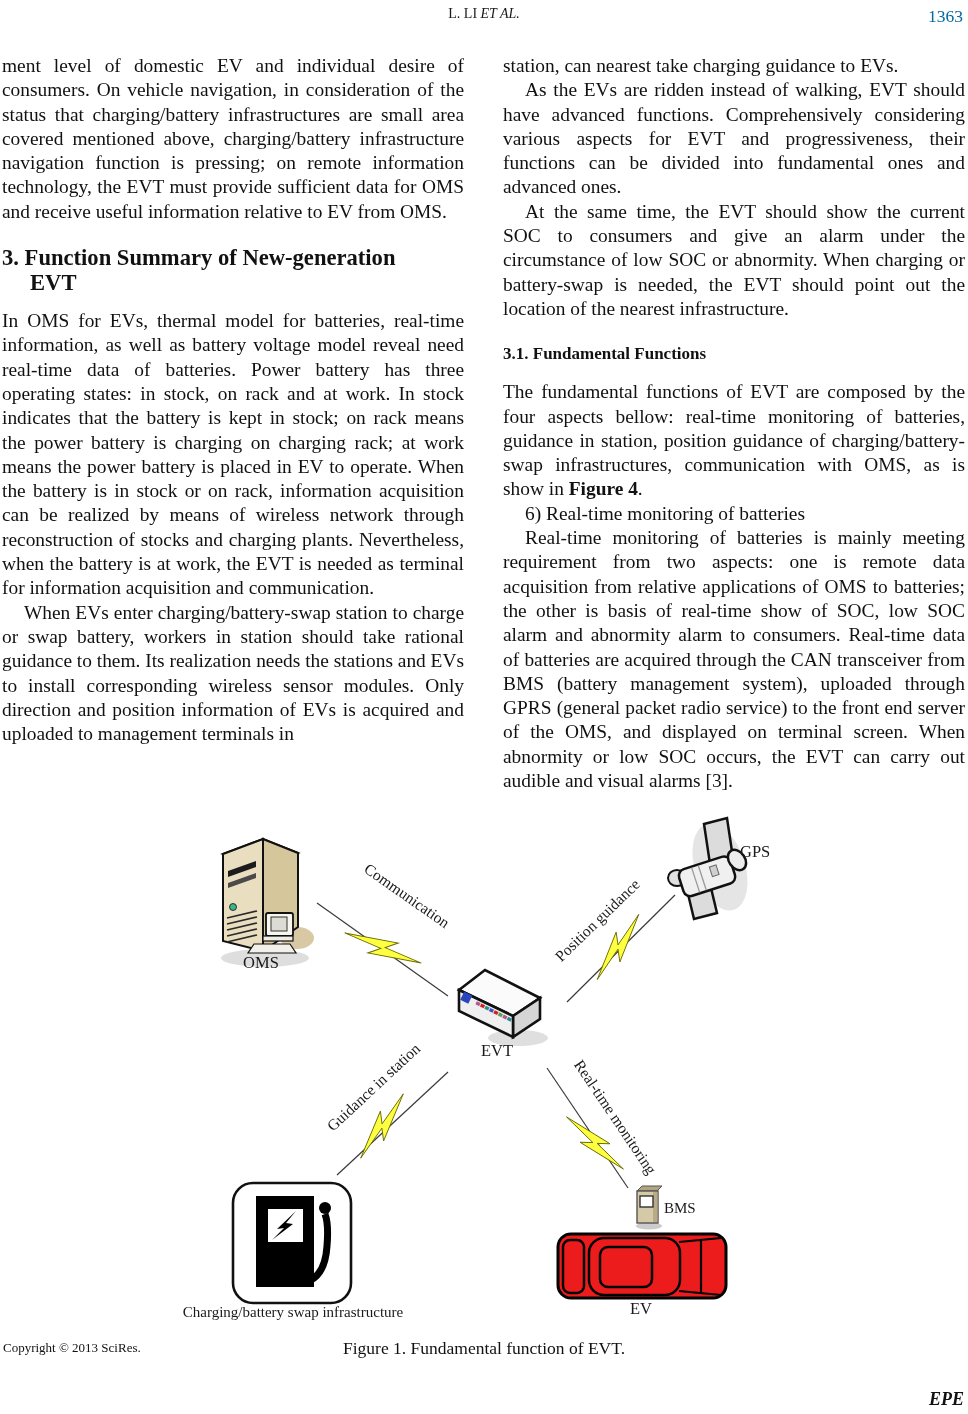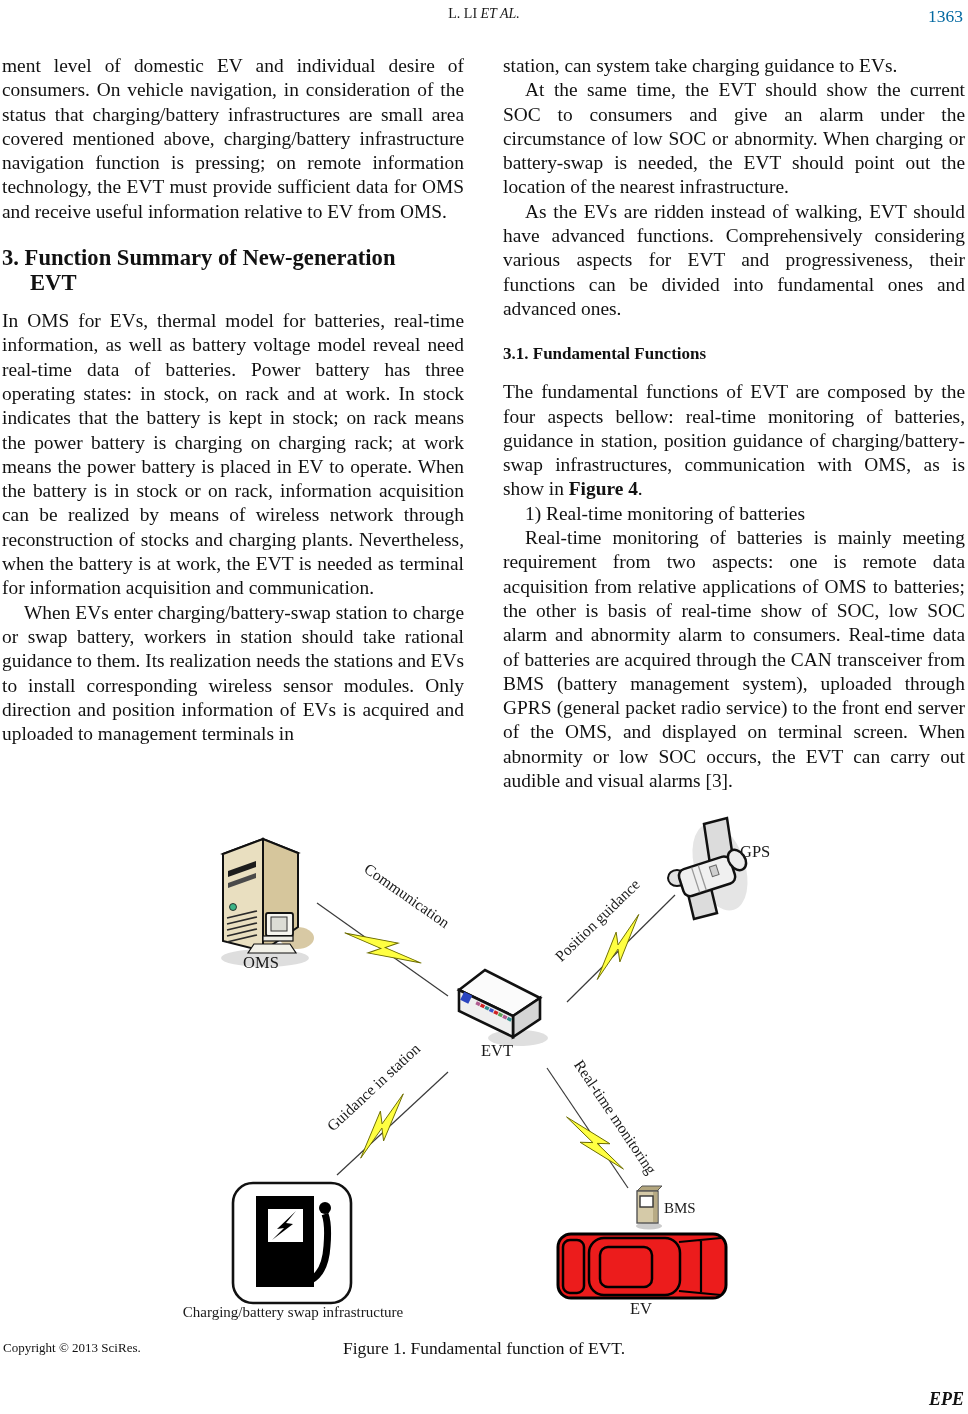"station, can system take charging" p.para { text: system -> nearest }
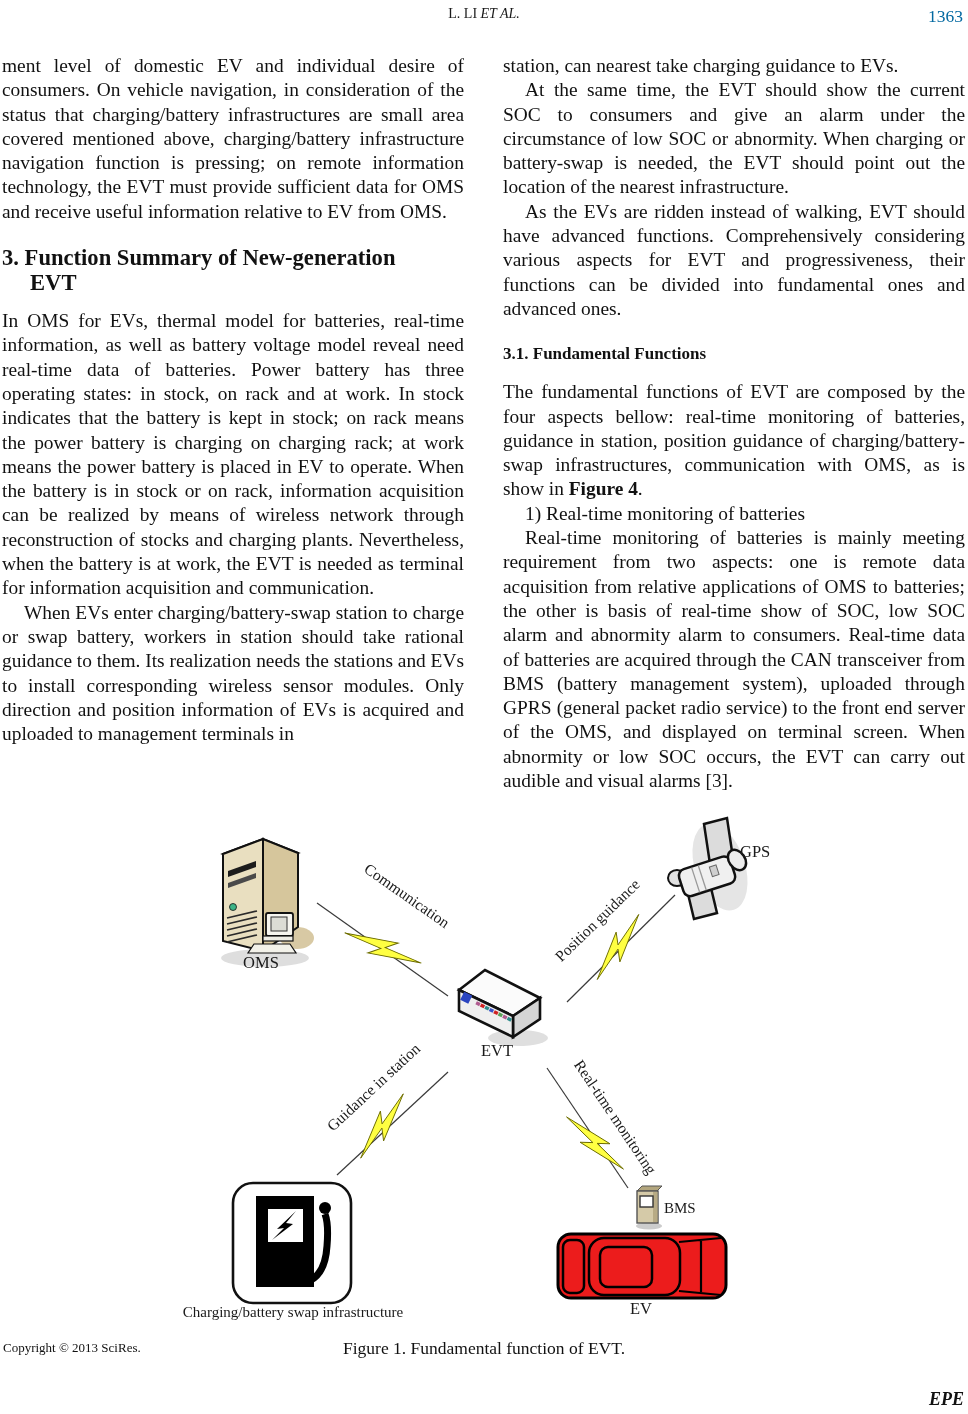"At the same time, the" p.para { order: before "As the EVs are ridden" -> after "As the EVs are ridden" }
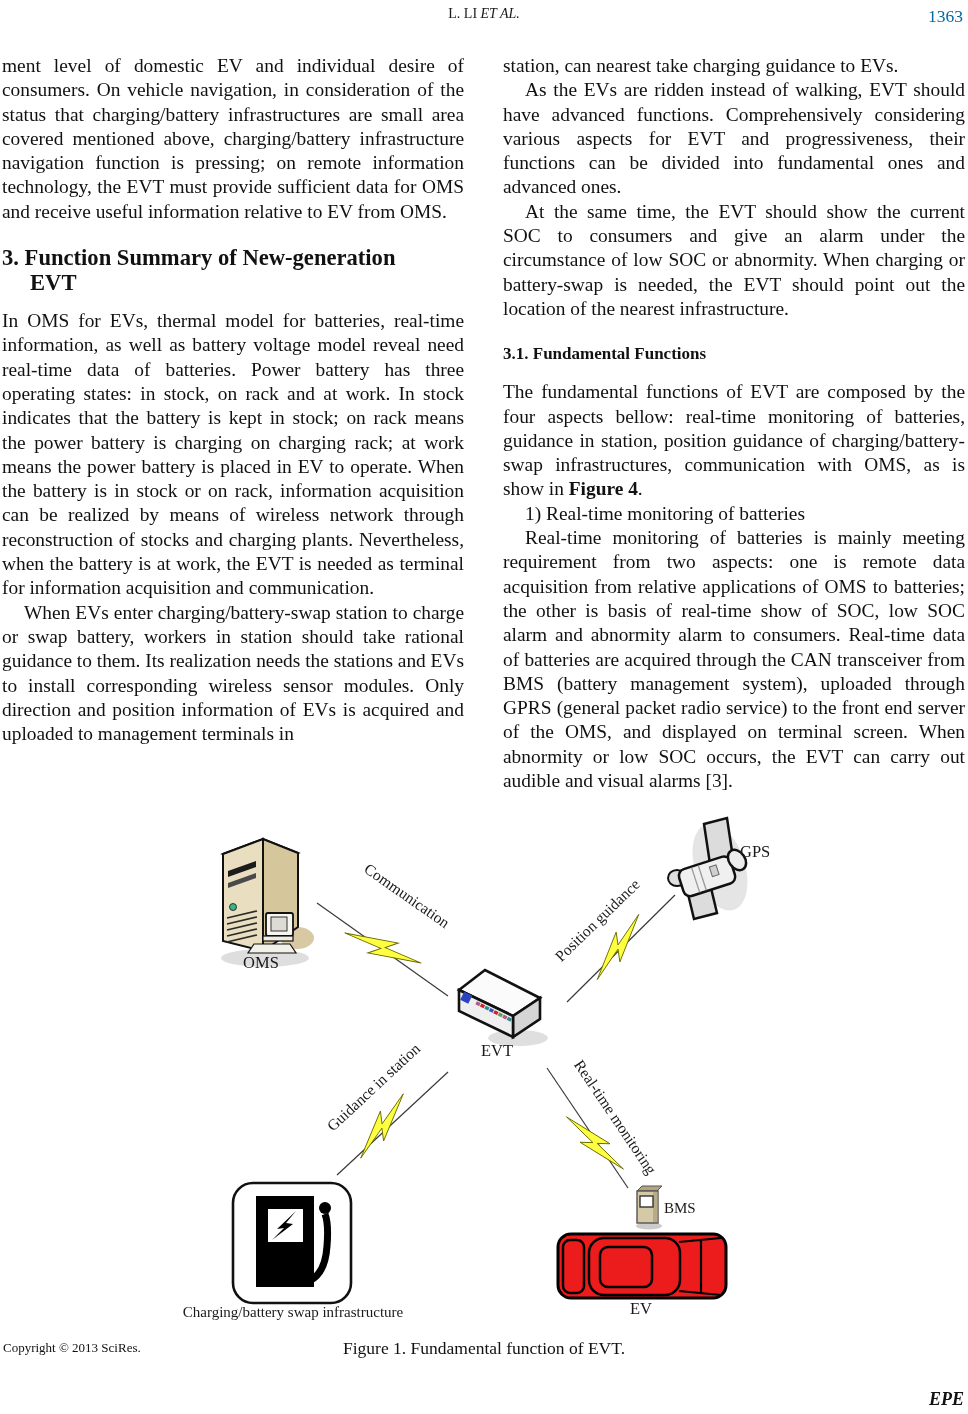"1) Real-time monitoring of batteries" p.para { text: 1 -> 6 }
